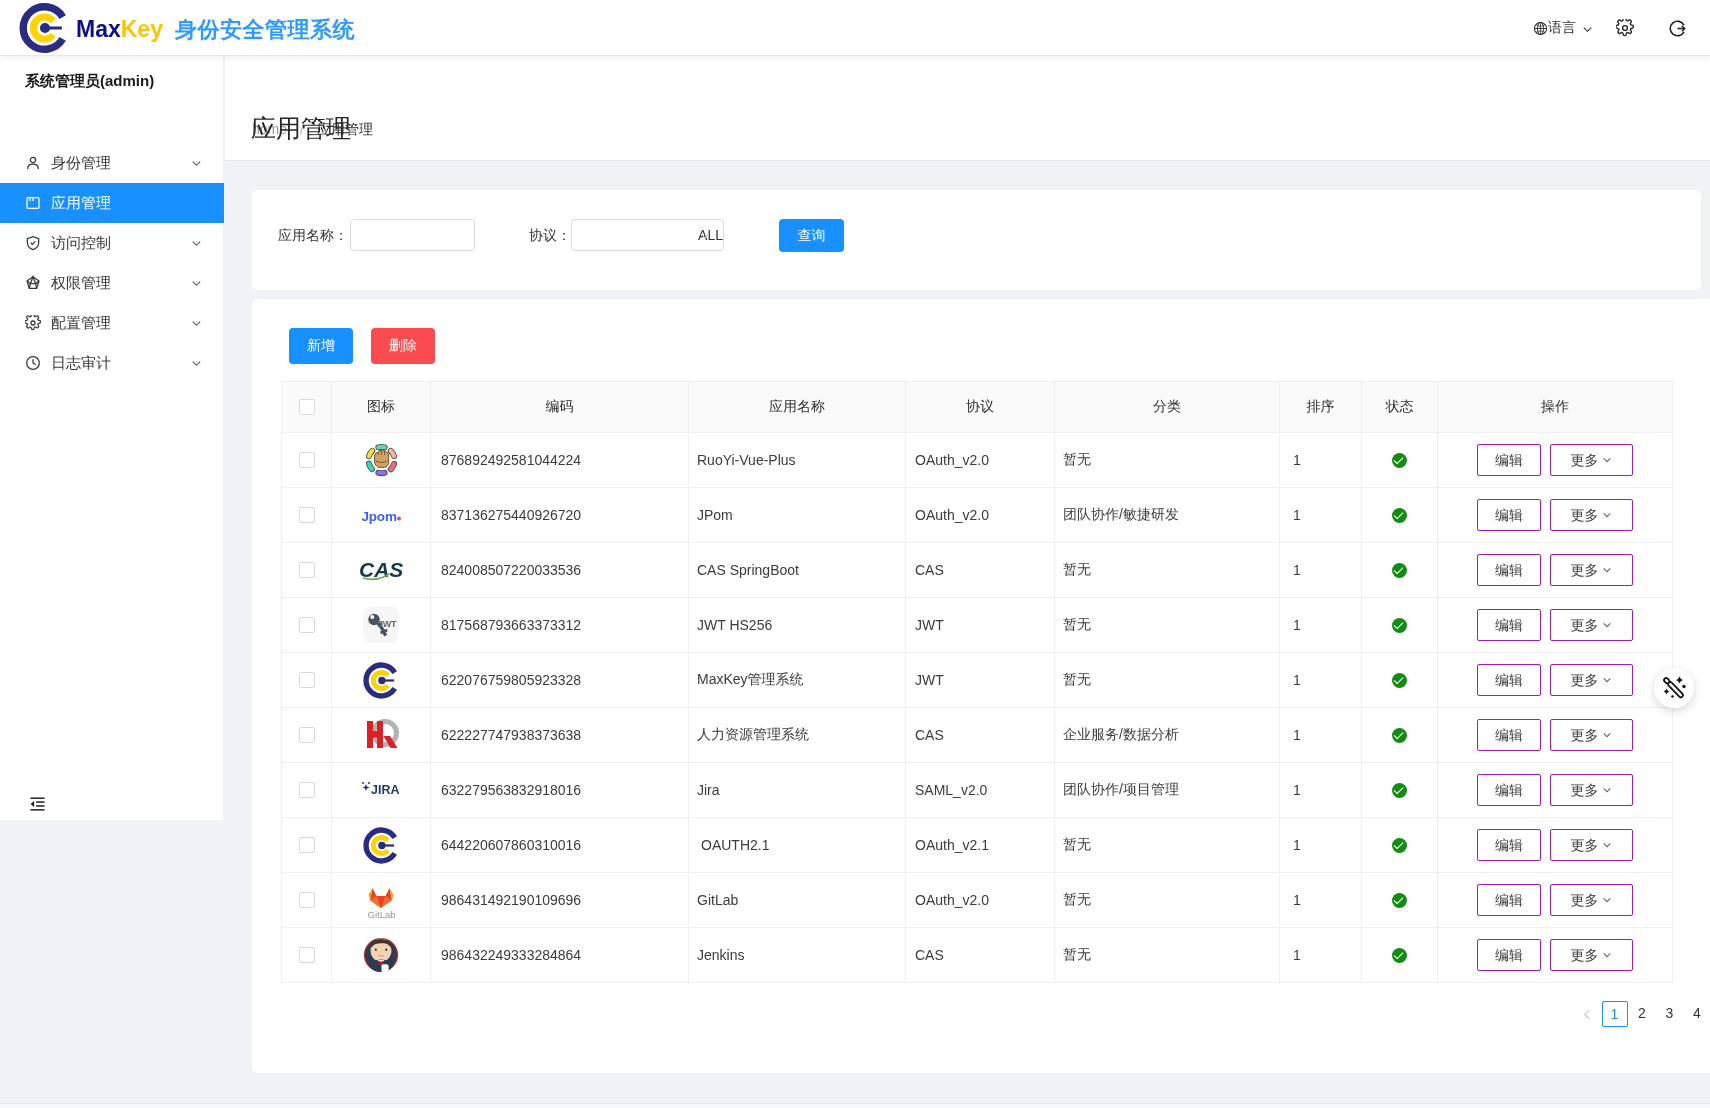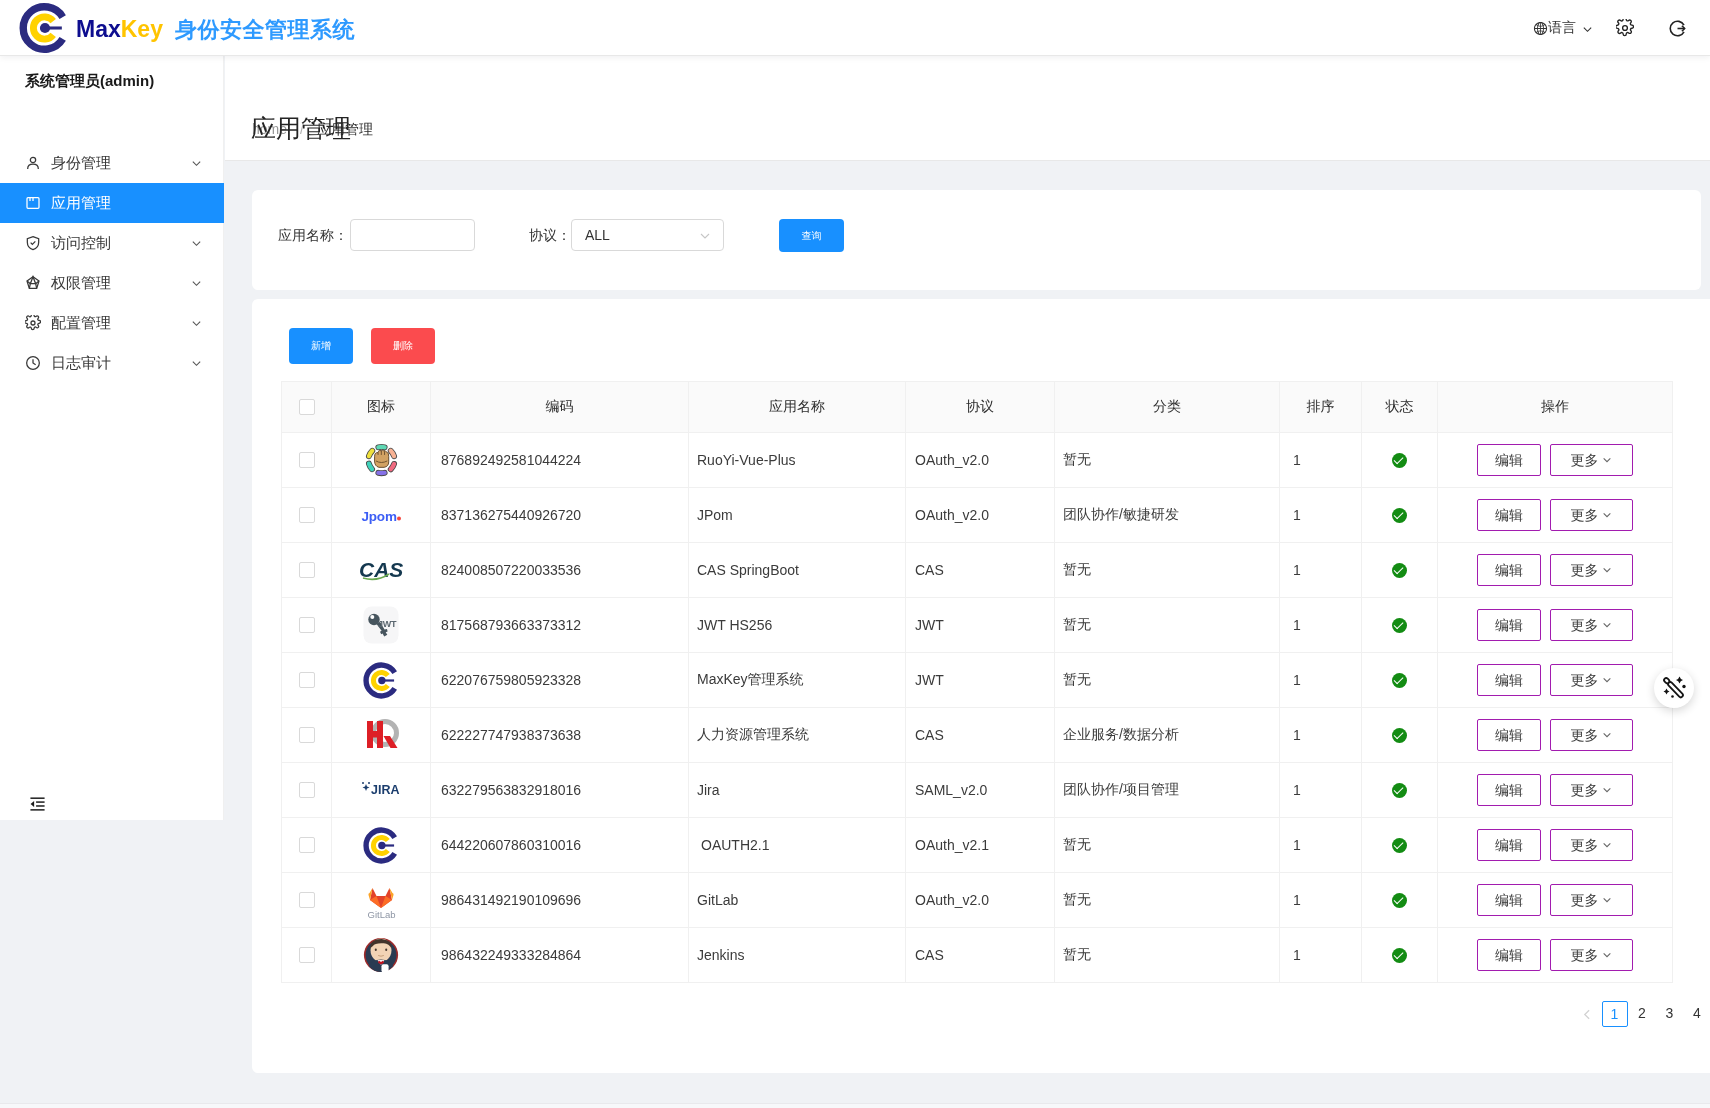"应用名称：" #card1 { text-align: none -> right }
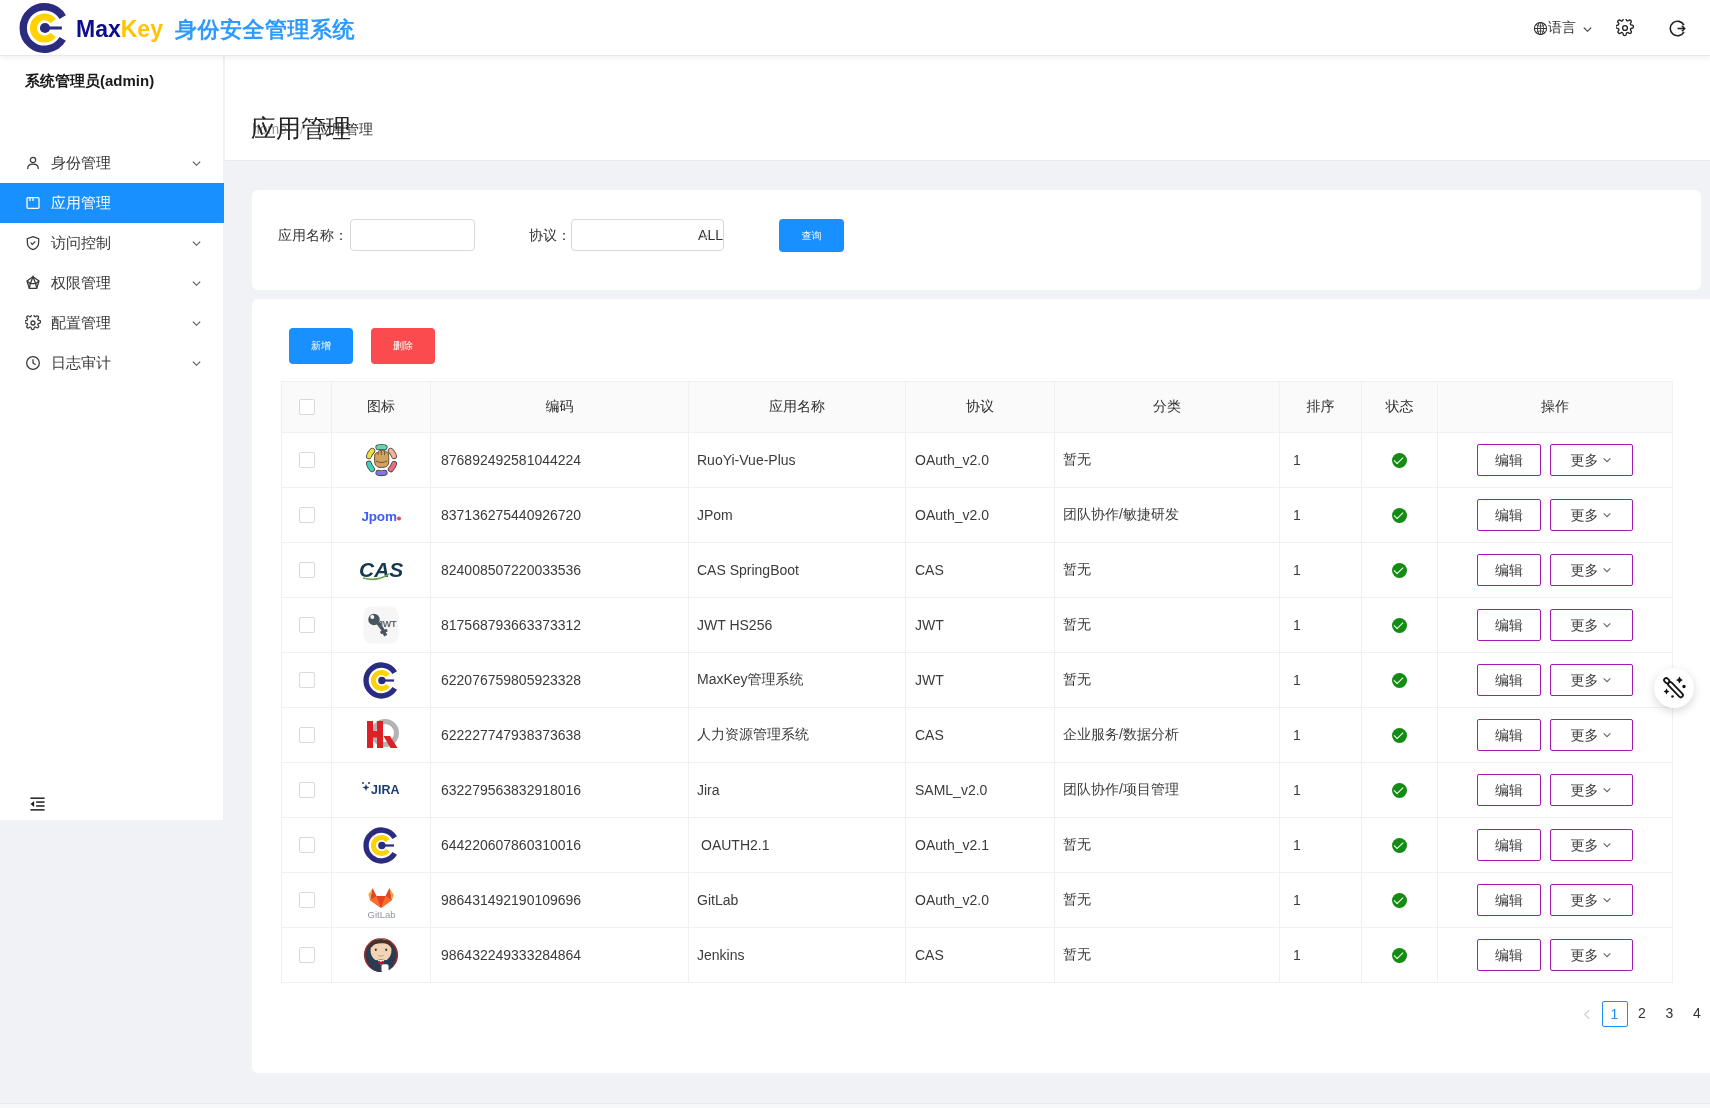"查询" .btn { font-size: 10px -> 14px }
